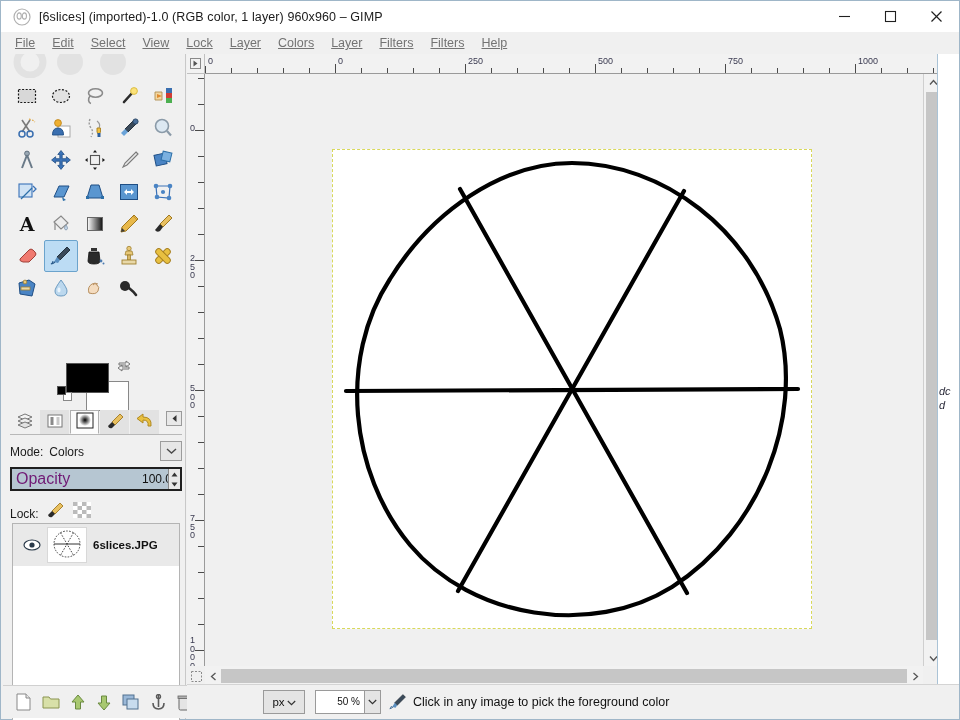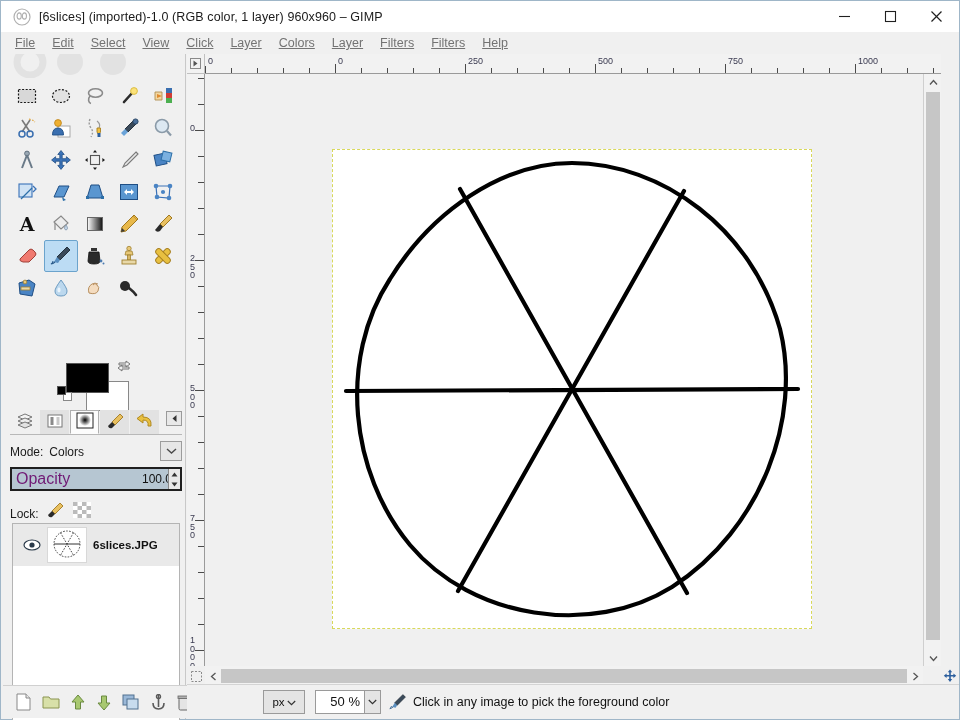"Click" u { text: Click -> Lock }
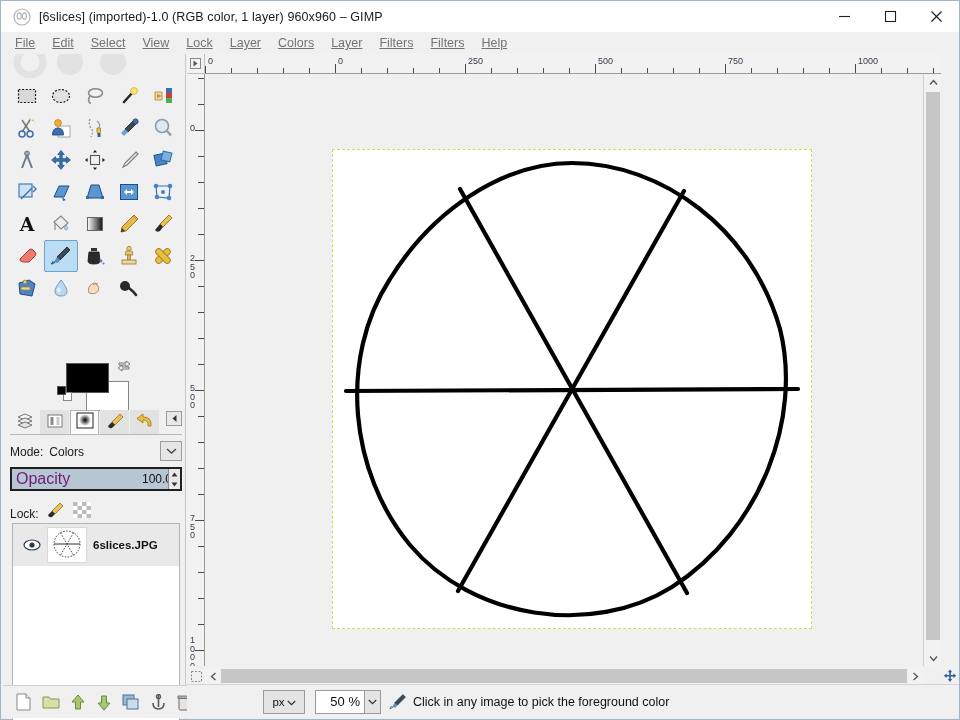"dc" div.sidefrag { html: none -> <div> <div> <div>dc</div> <div>d</div> </div> </div> }
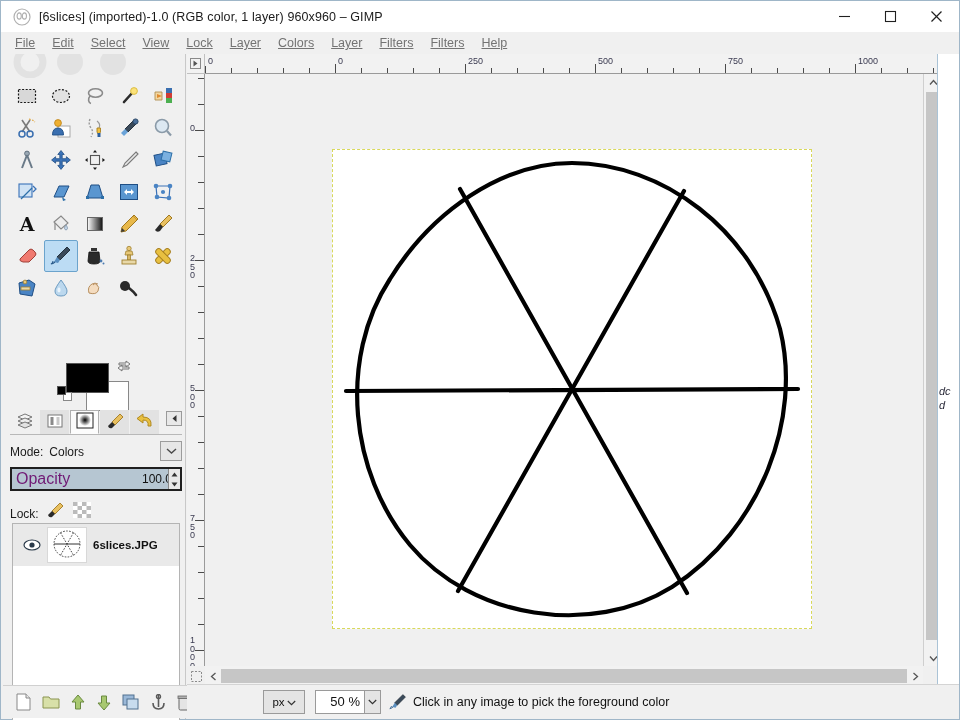"50 %" .zoom-entry { font-size: 13px -> 10px }
